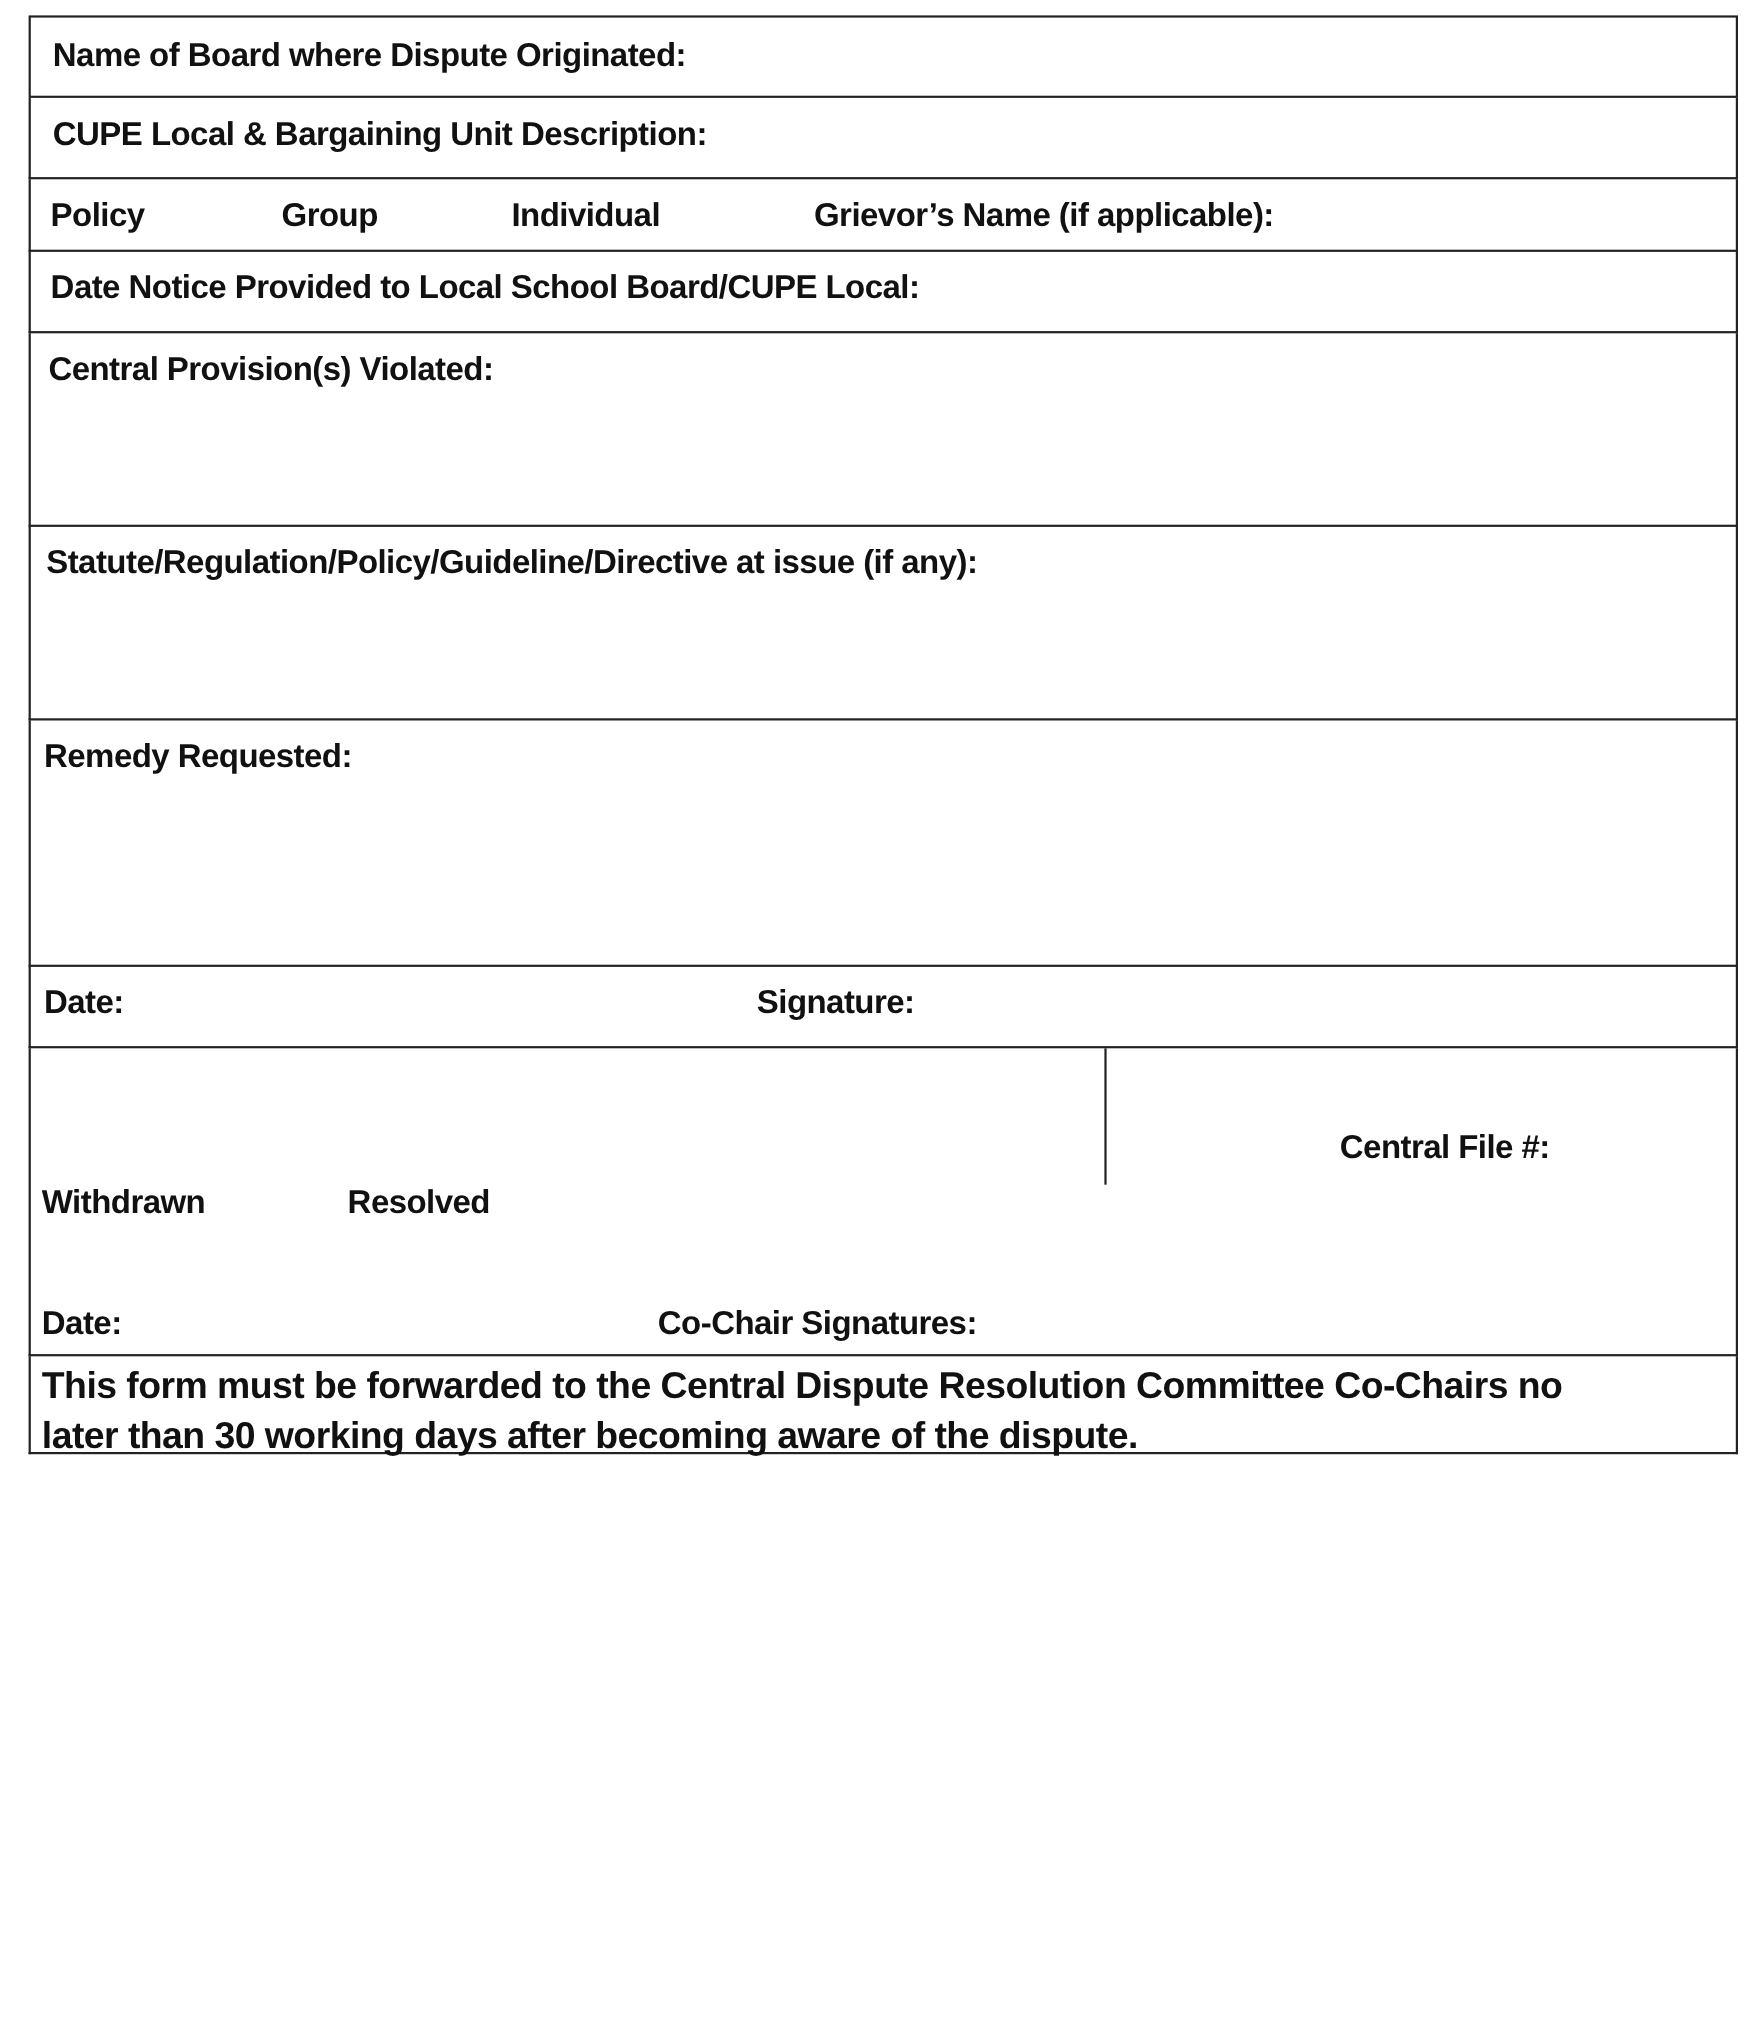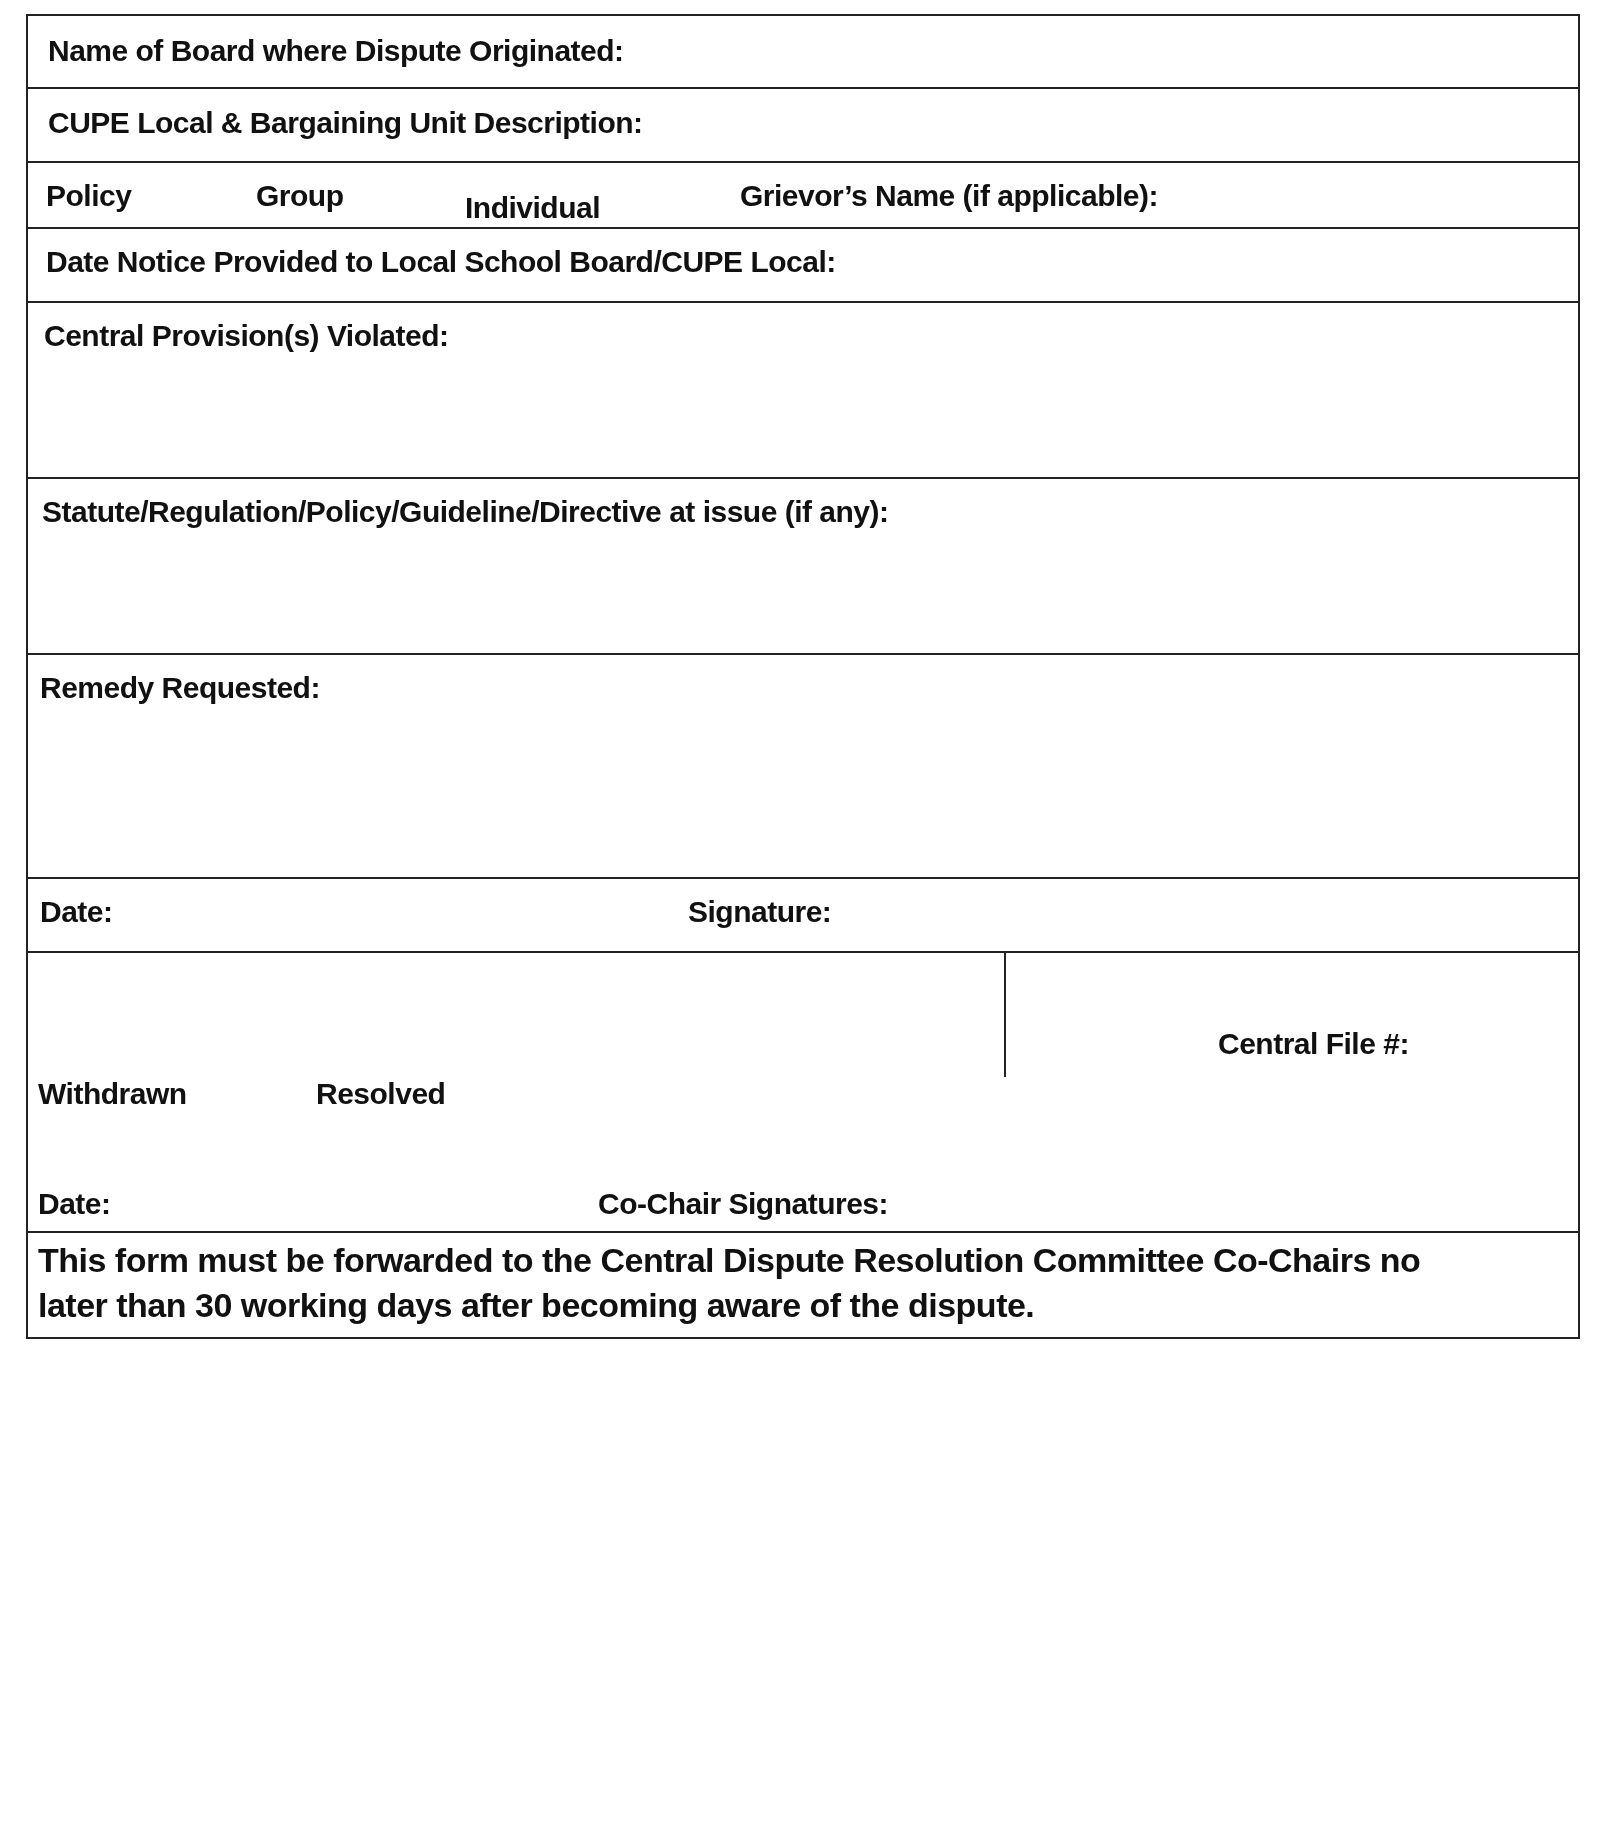"Individual" span.lbl { top: 28px -> 16px }
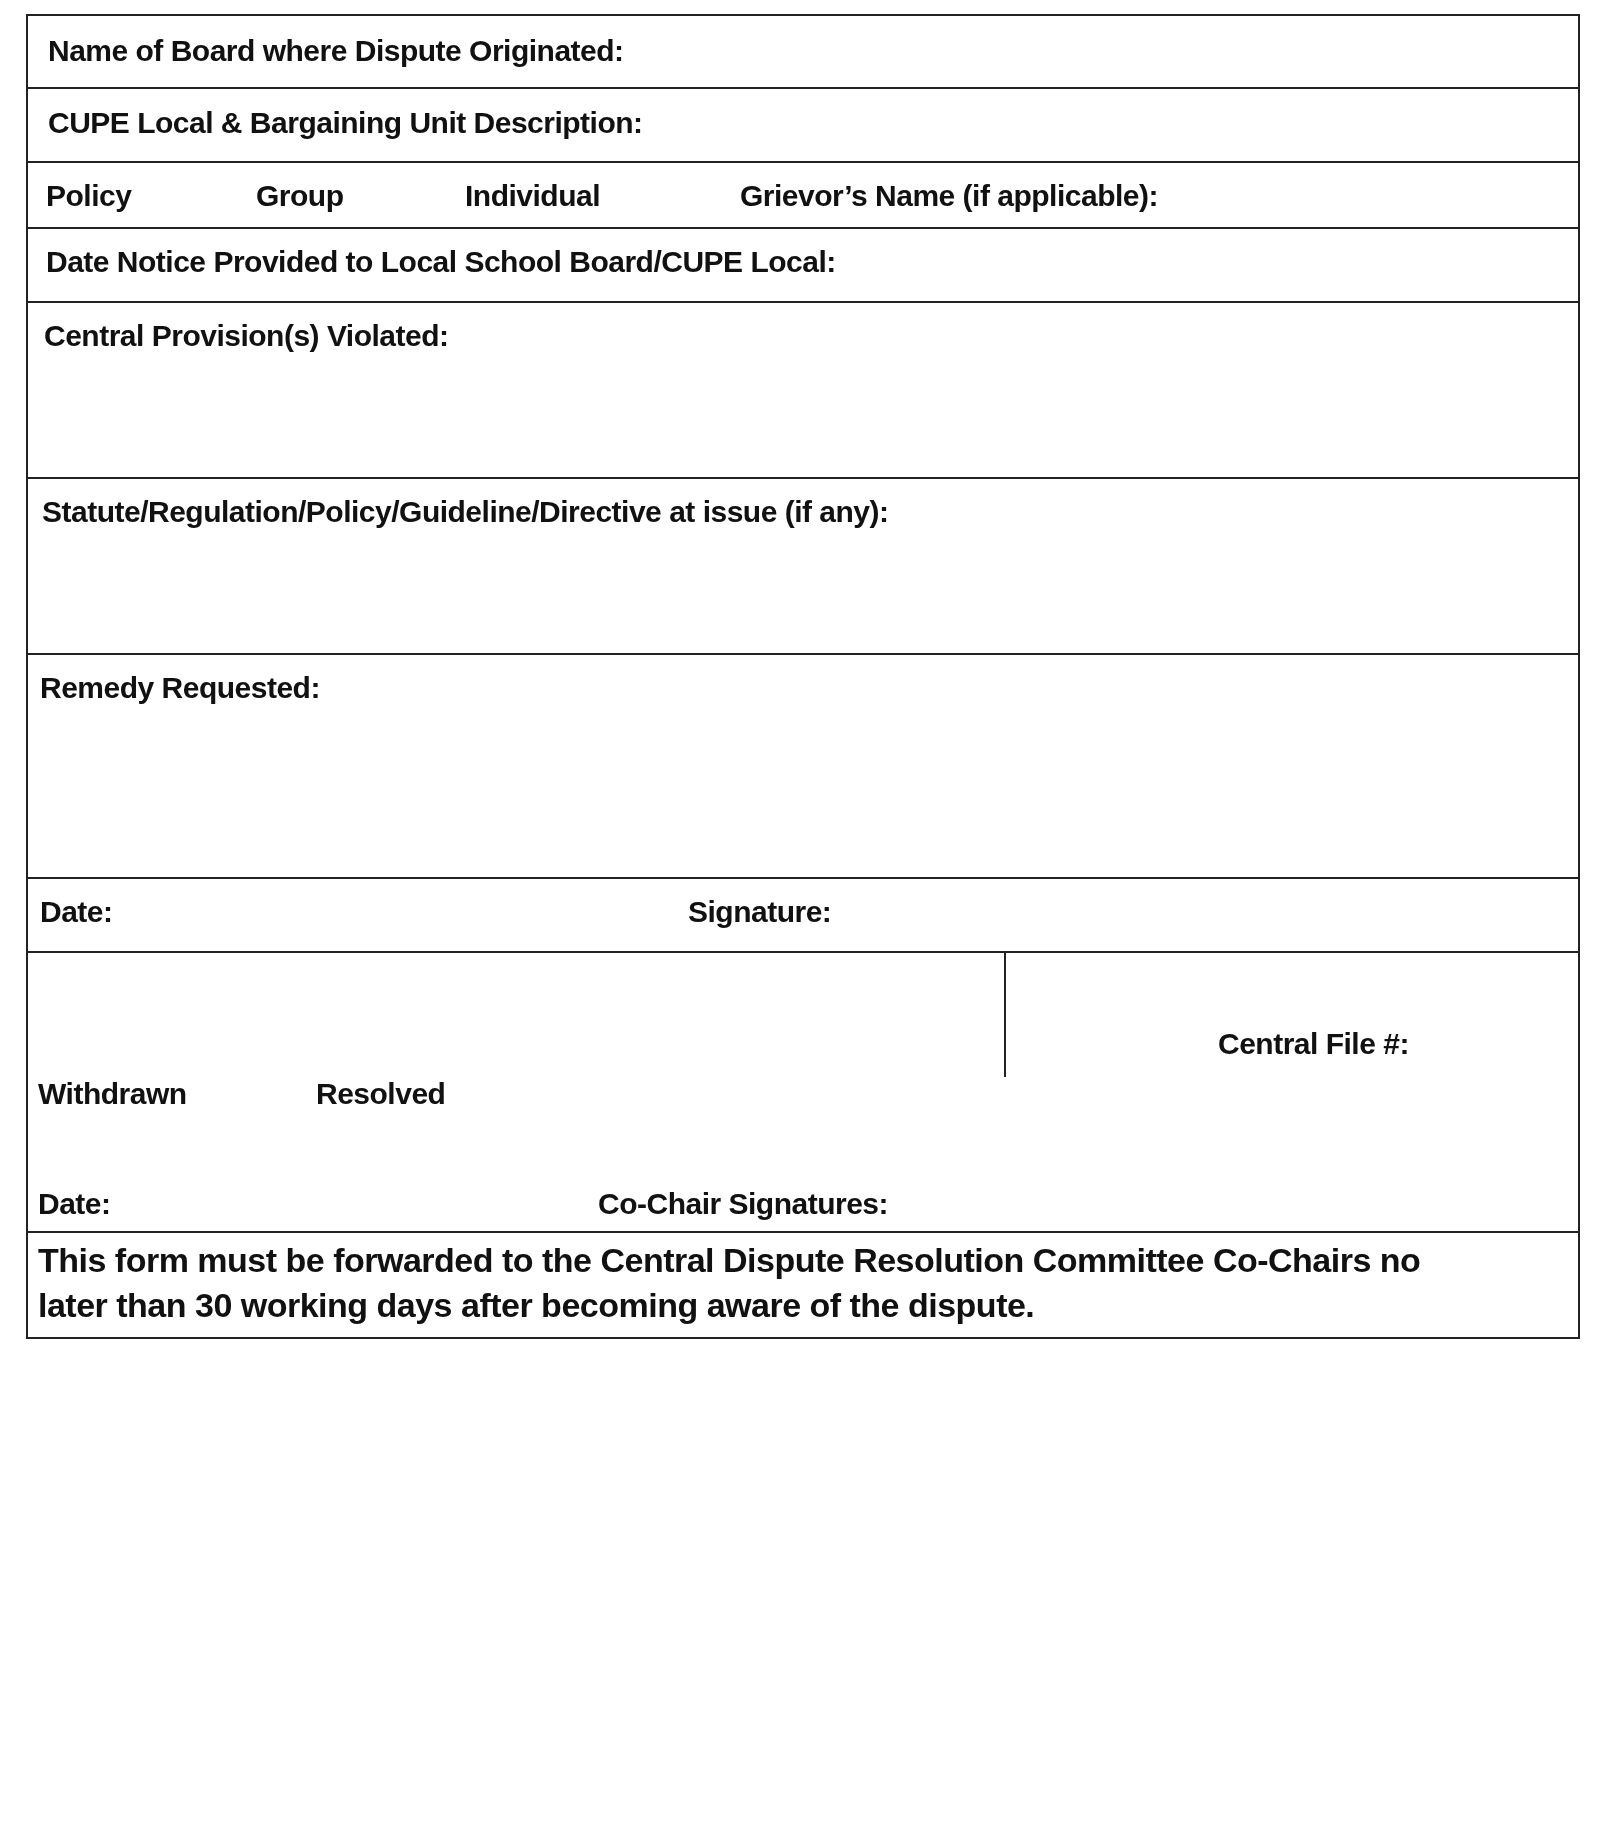"This form must be forwarded" div.row { height: 106px -> 89px }
